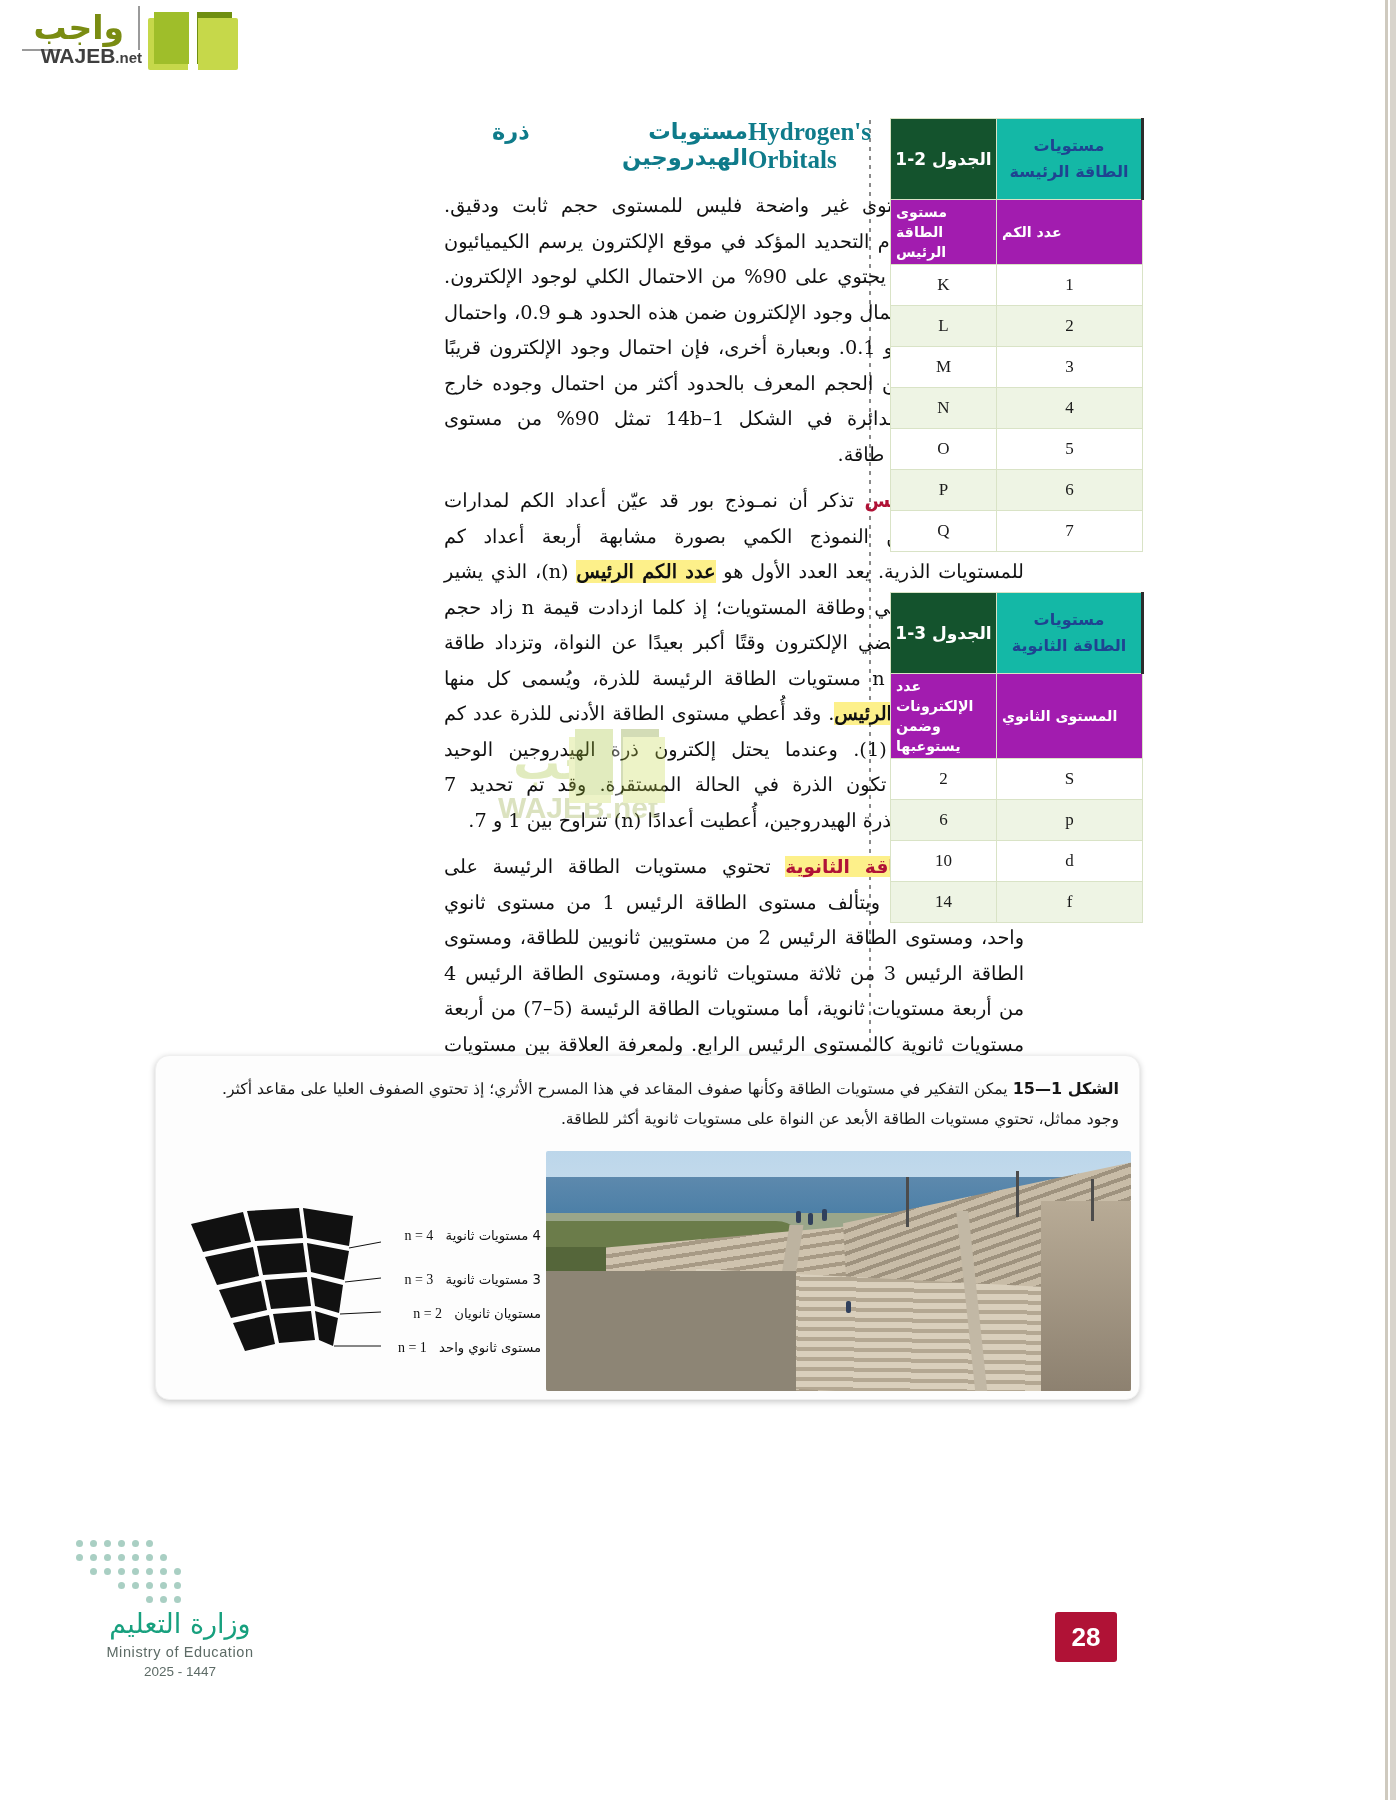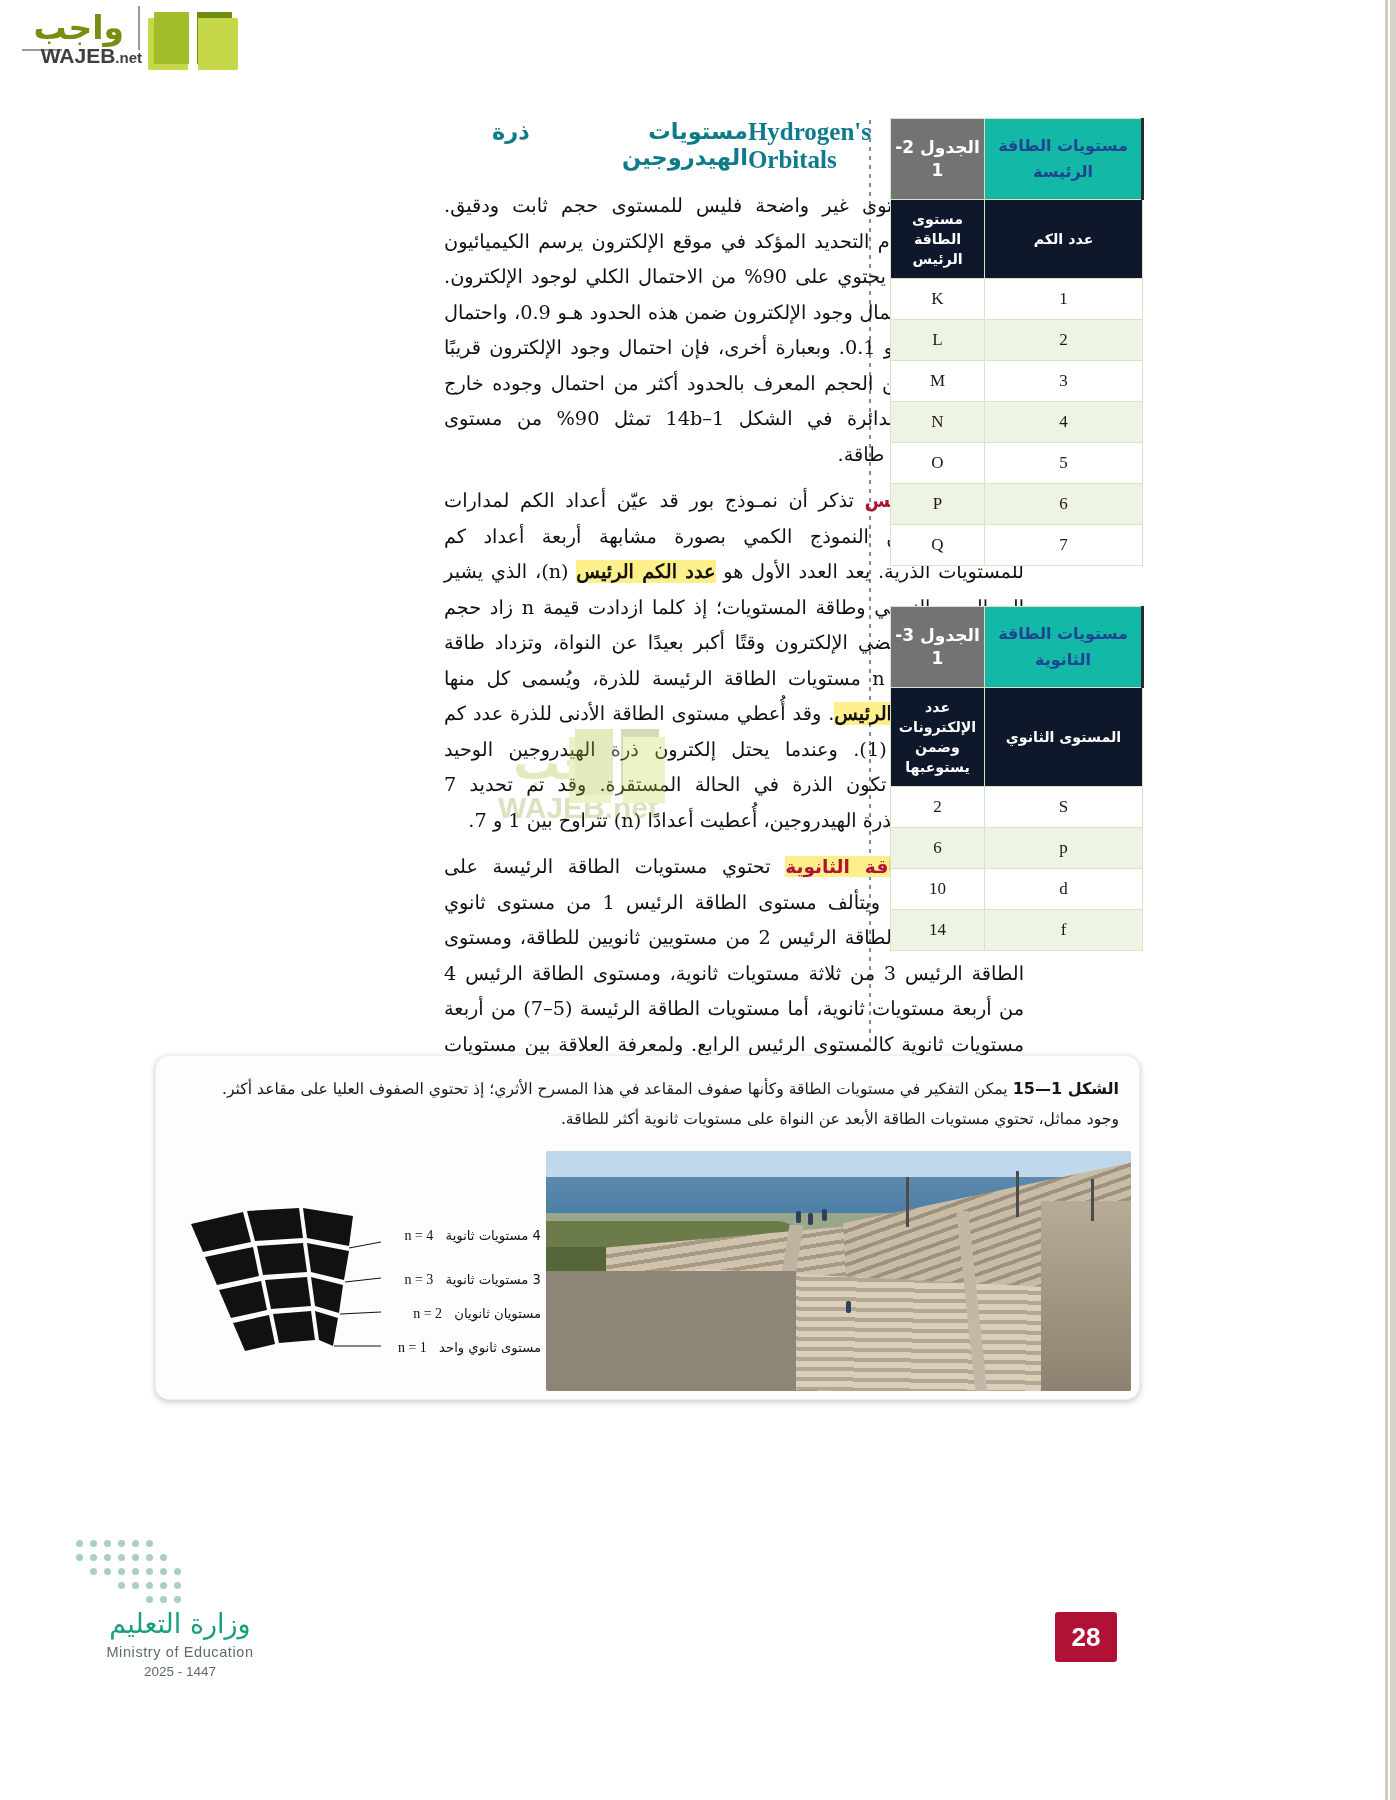"الجدول 2-1" .tb .title-blue { background: #737373 -> #14532d; width: 94px -> 106px }
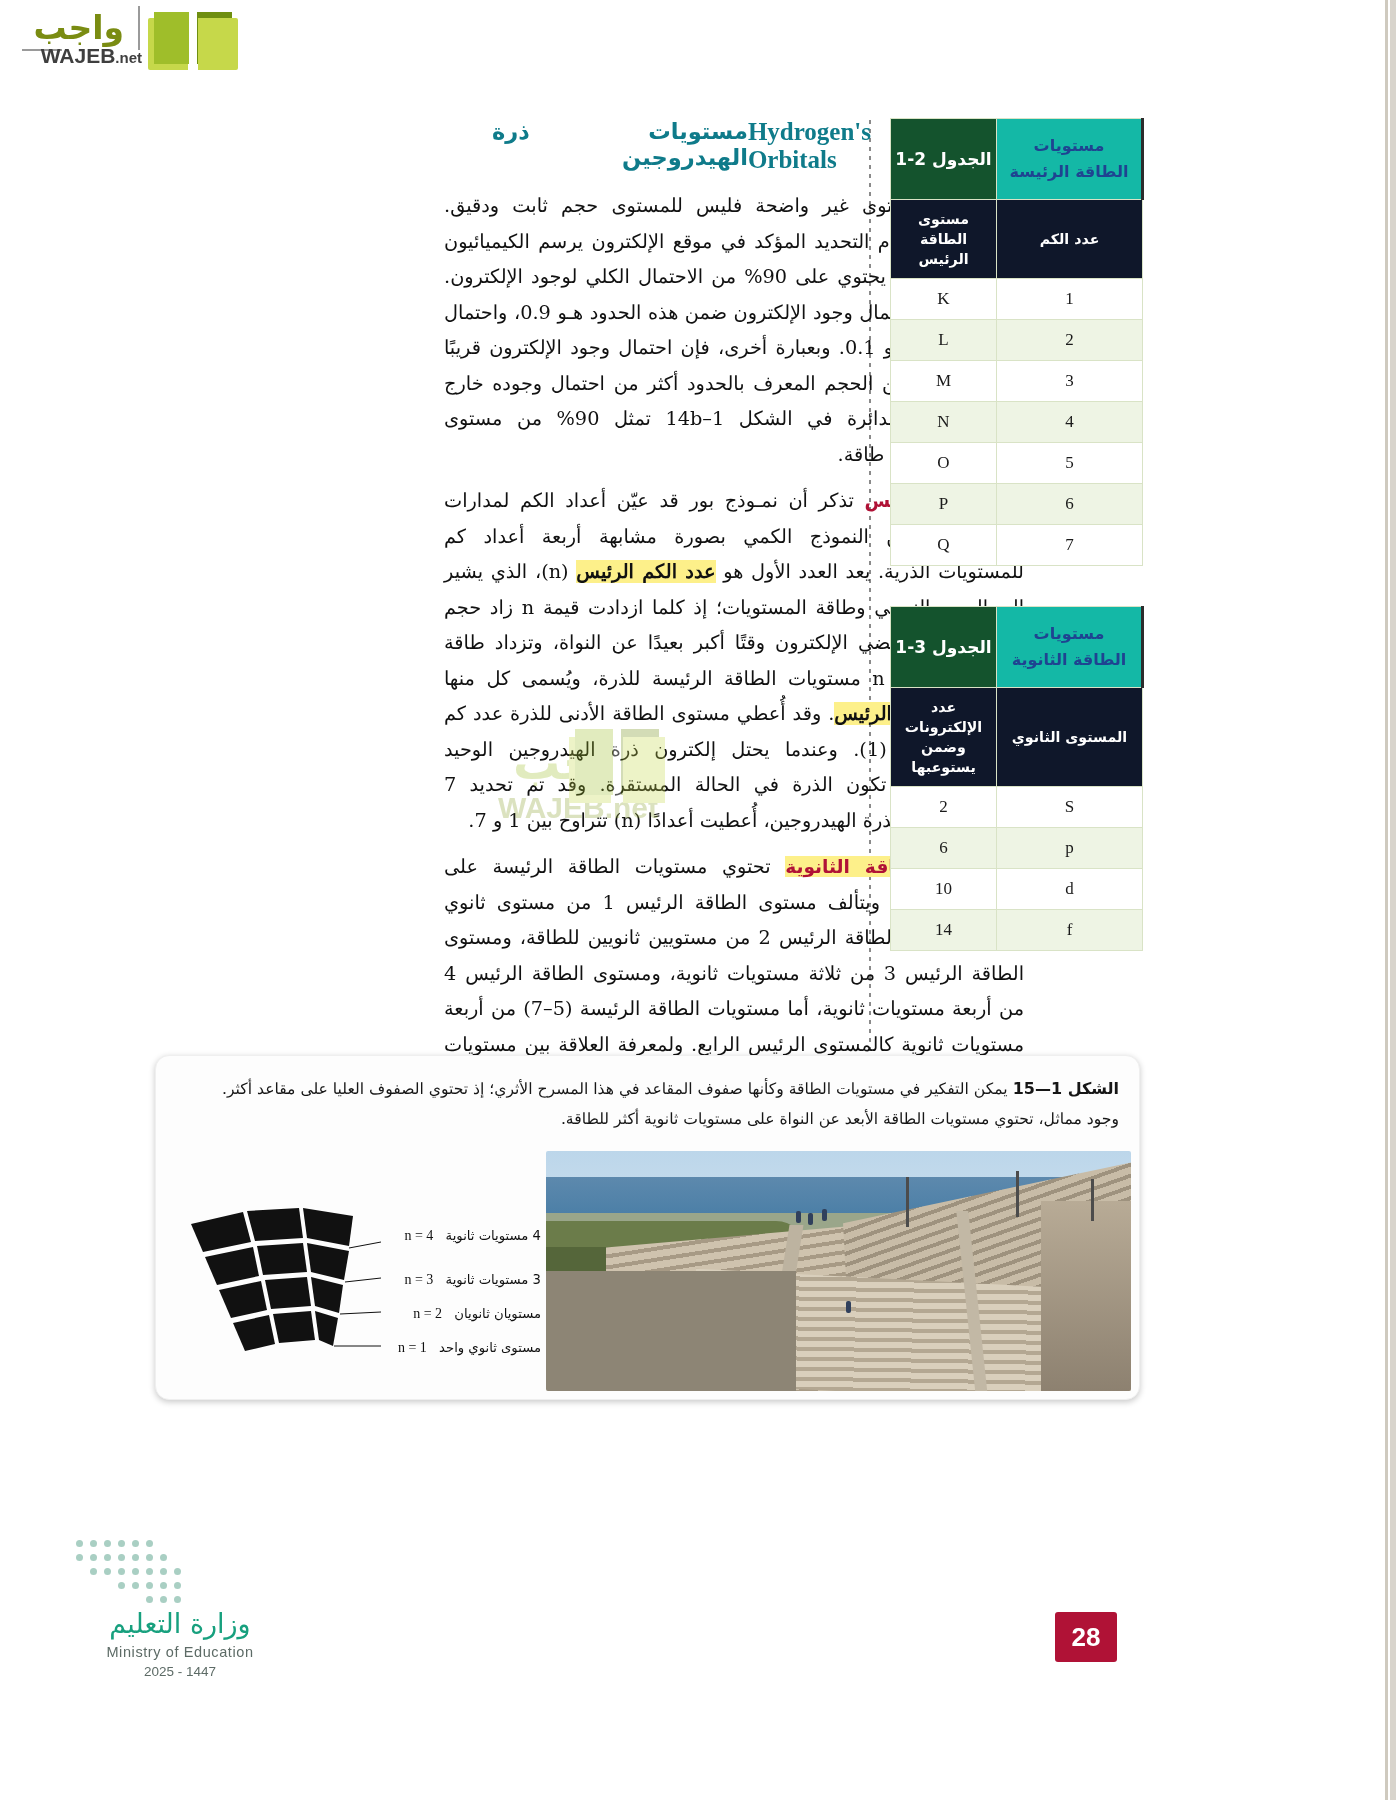"مستوى الطاقة الرئيس" .tb .hdr-green { background: #0f172a -> #a21caf; padding: 9px 5px -> 2px 5px; text-align: center -> left }
